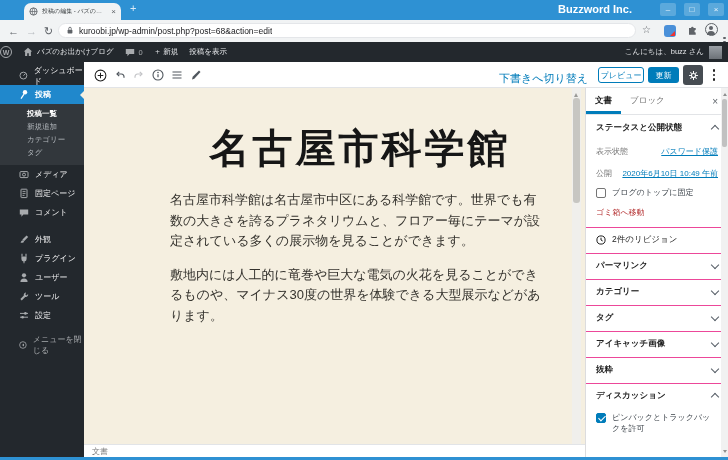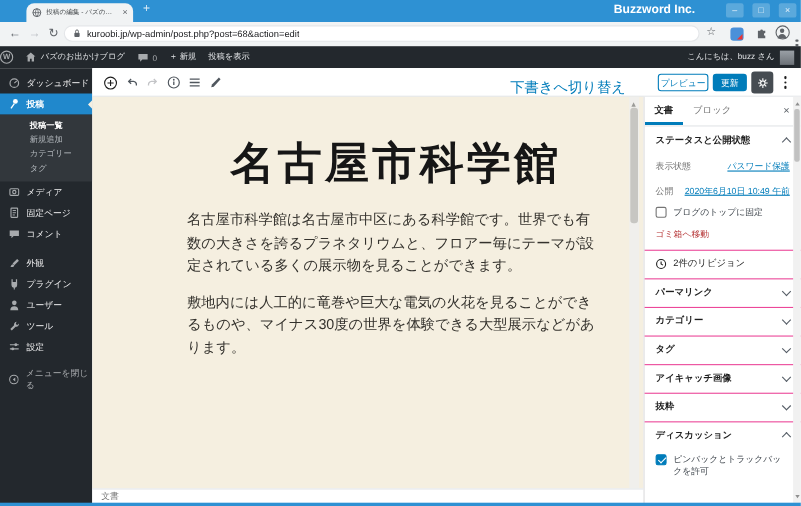"ダッシュボード" .wps-item { padding-left: 8px -> 19px }
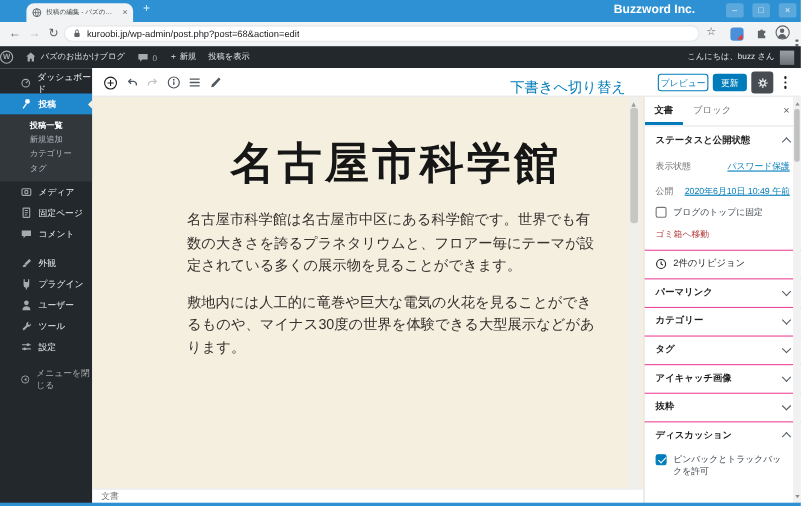"下書きへ切り替え" .switch-draft { font-size: 13px -> 11px; right: 159px -> 140px }
